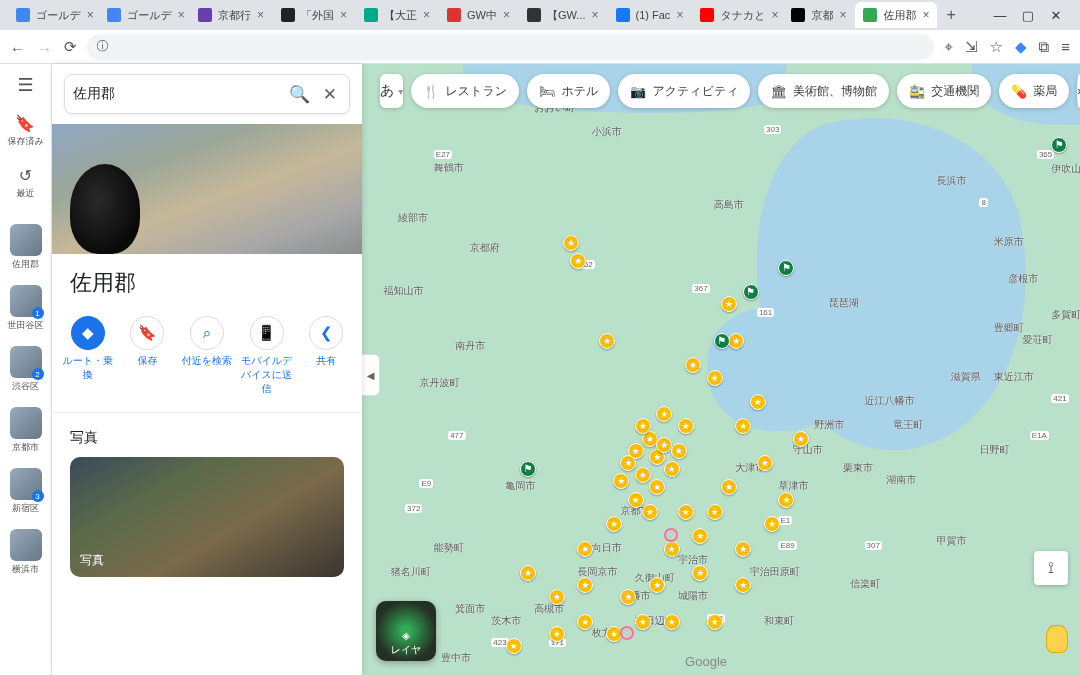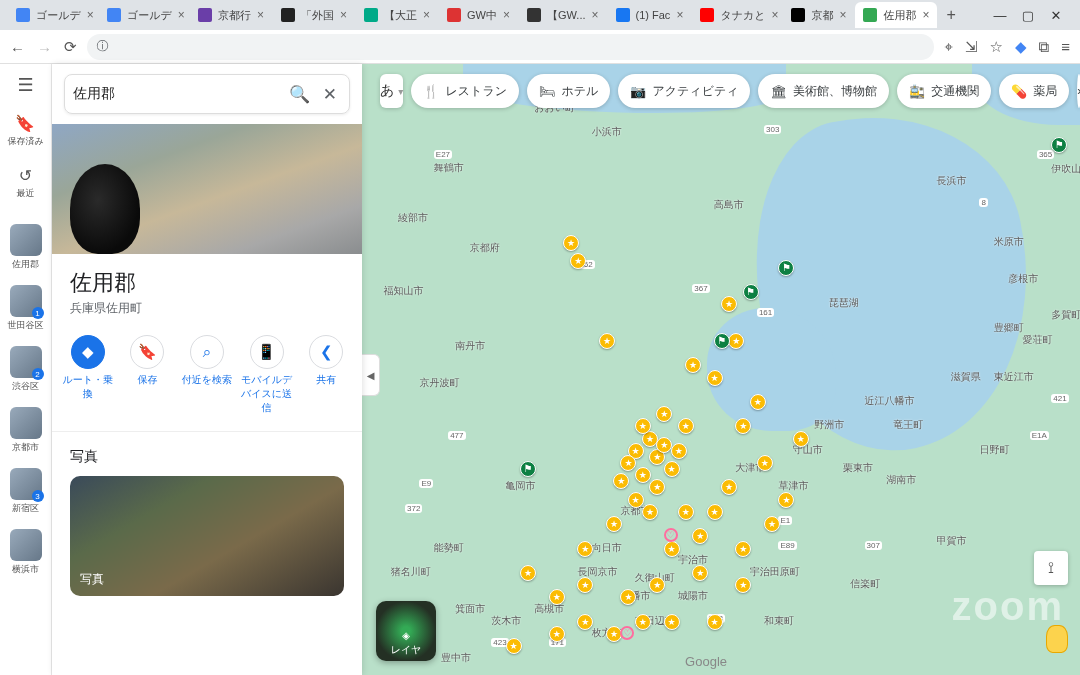"兵庫県佐用町" div.place-addr { html: <div>兵庫県佐用町</div> -> none }
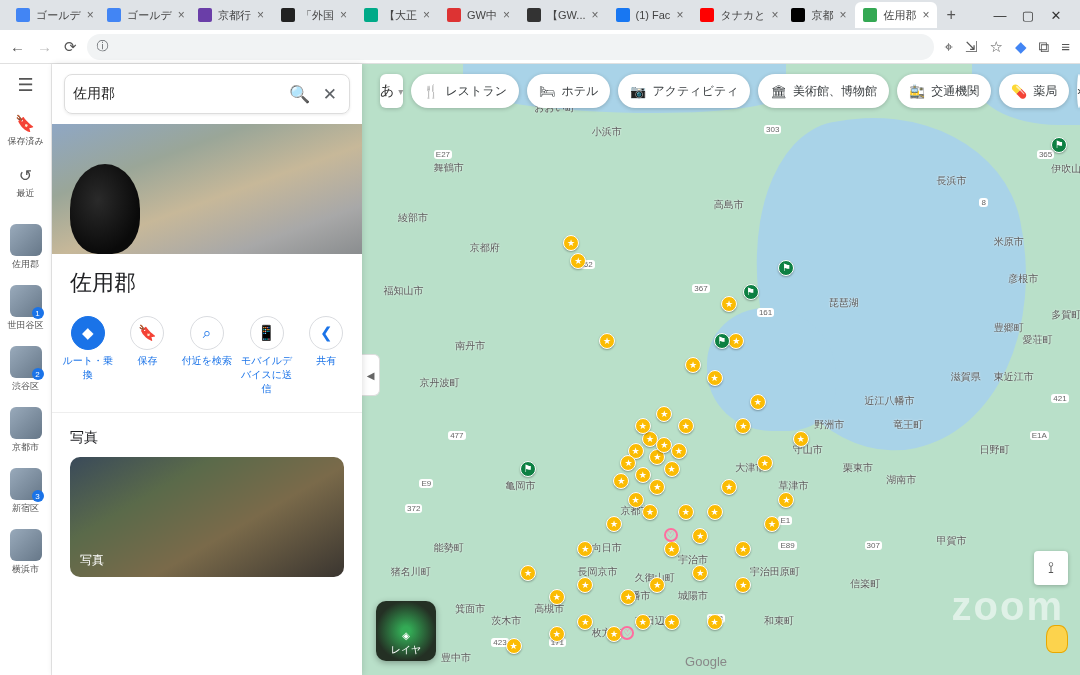"zoom" div.zoom-logo { html: <div>zoom</div> -> none }
